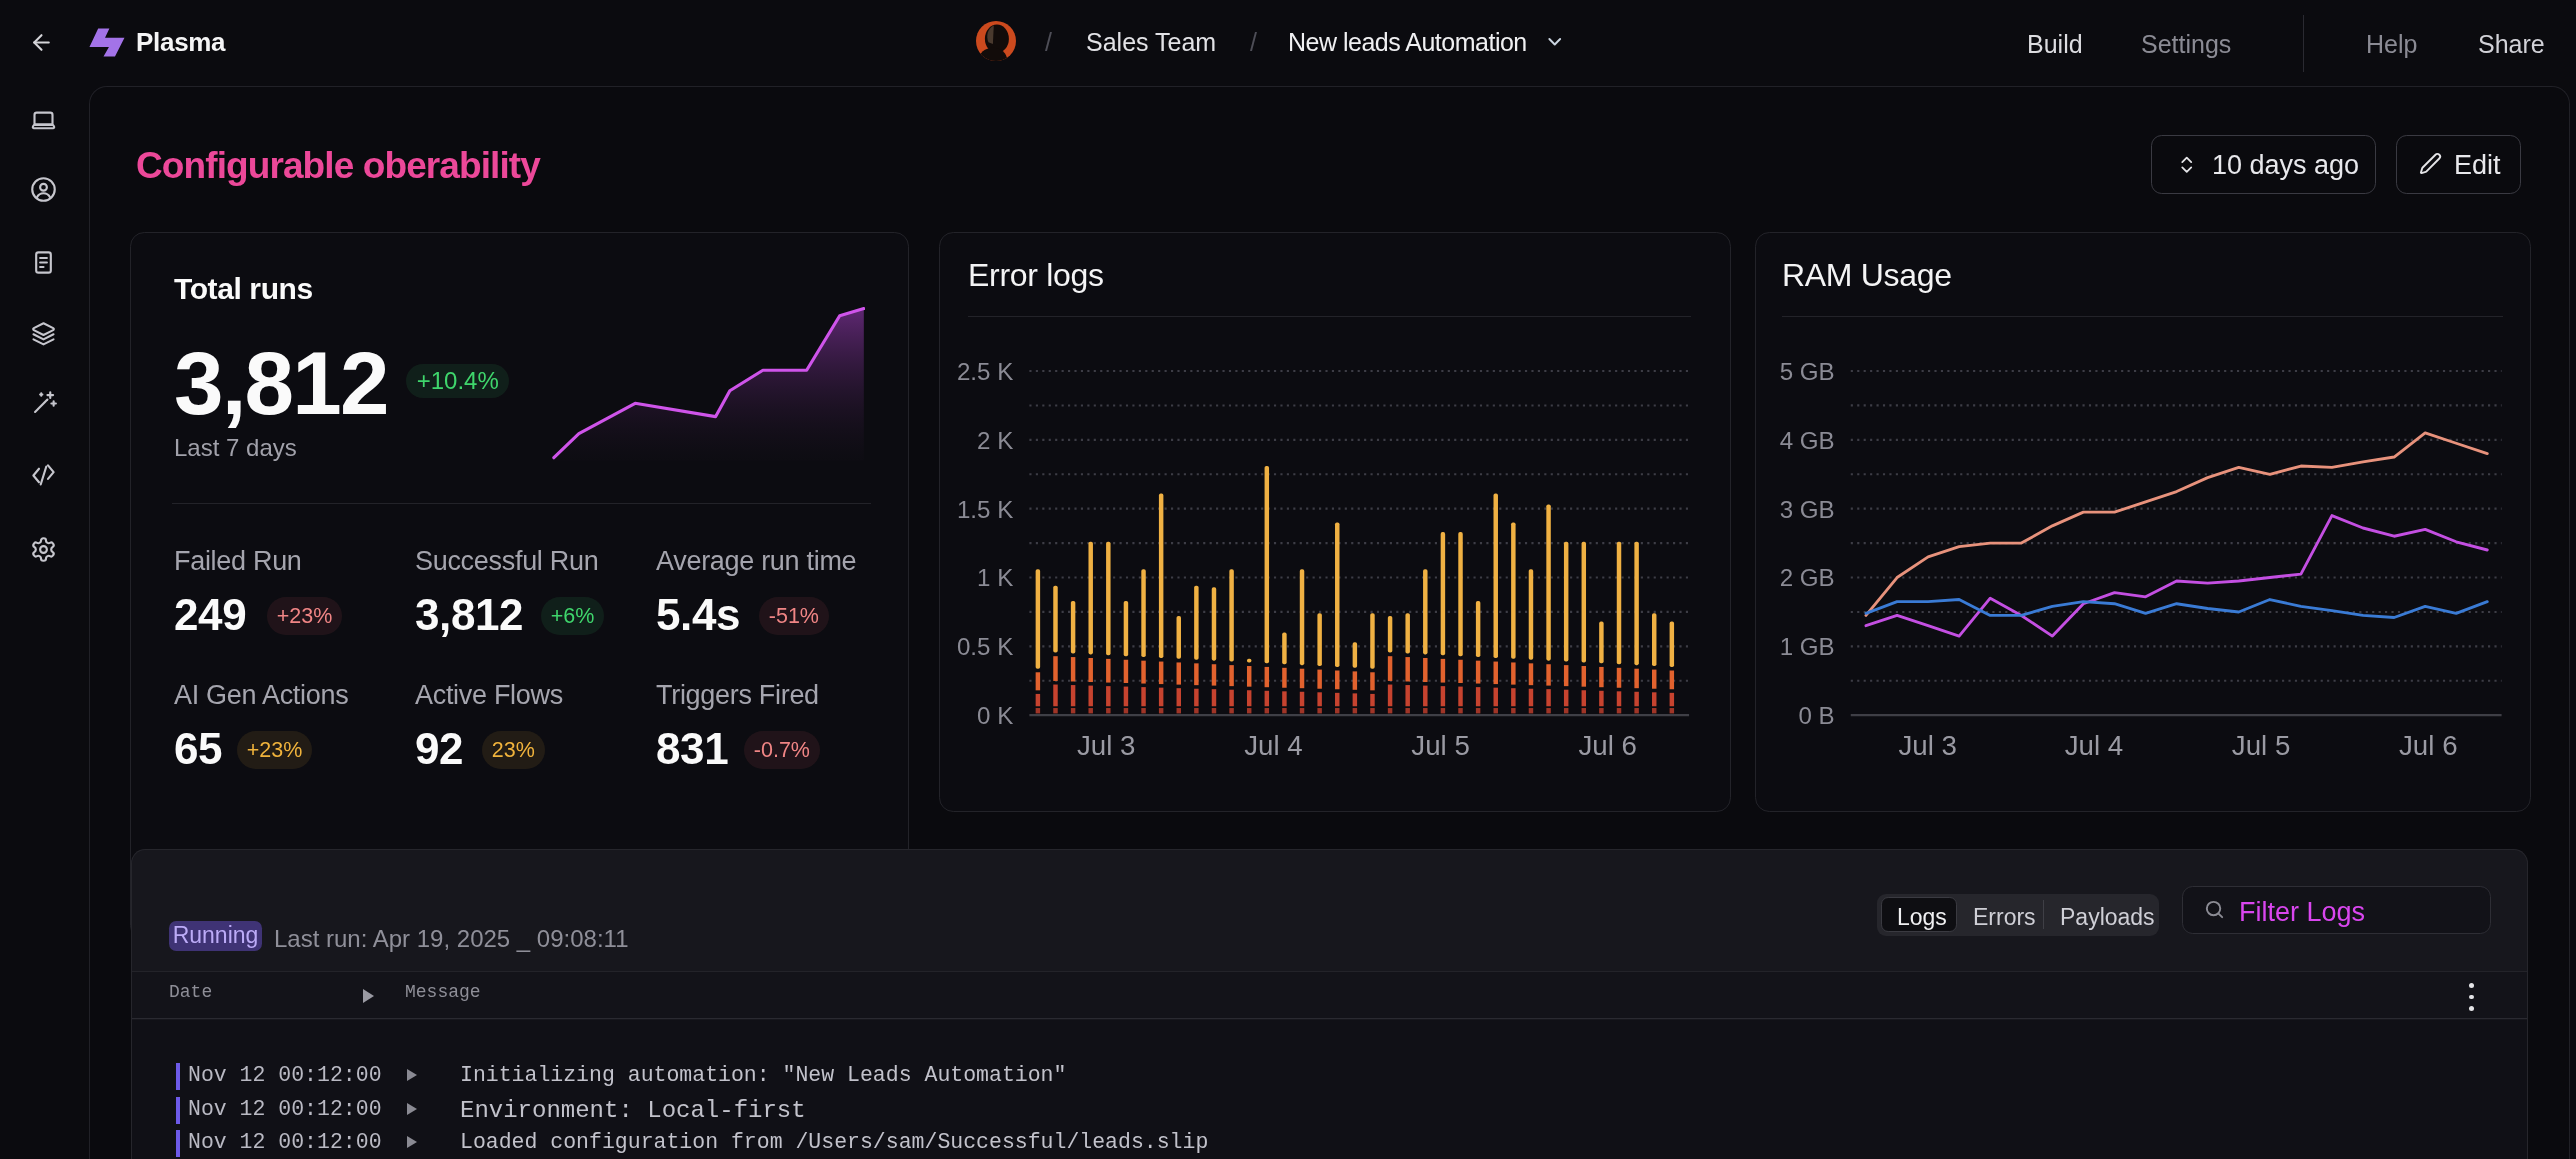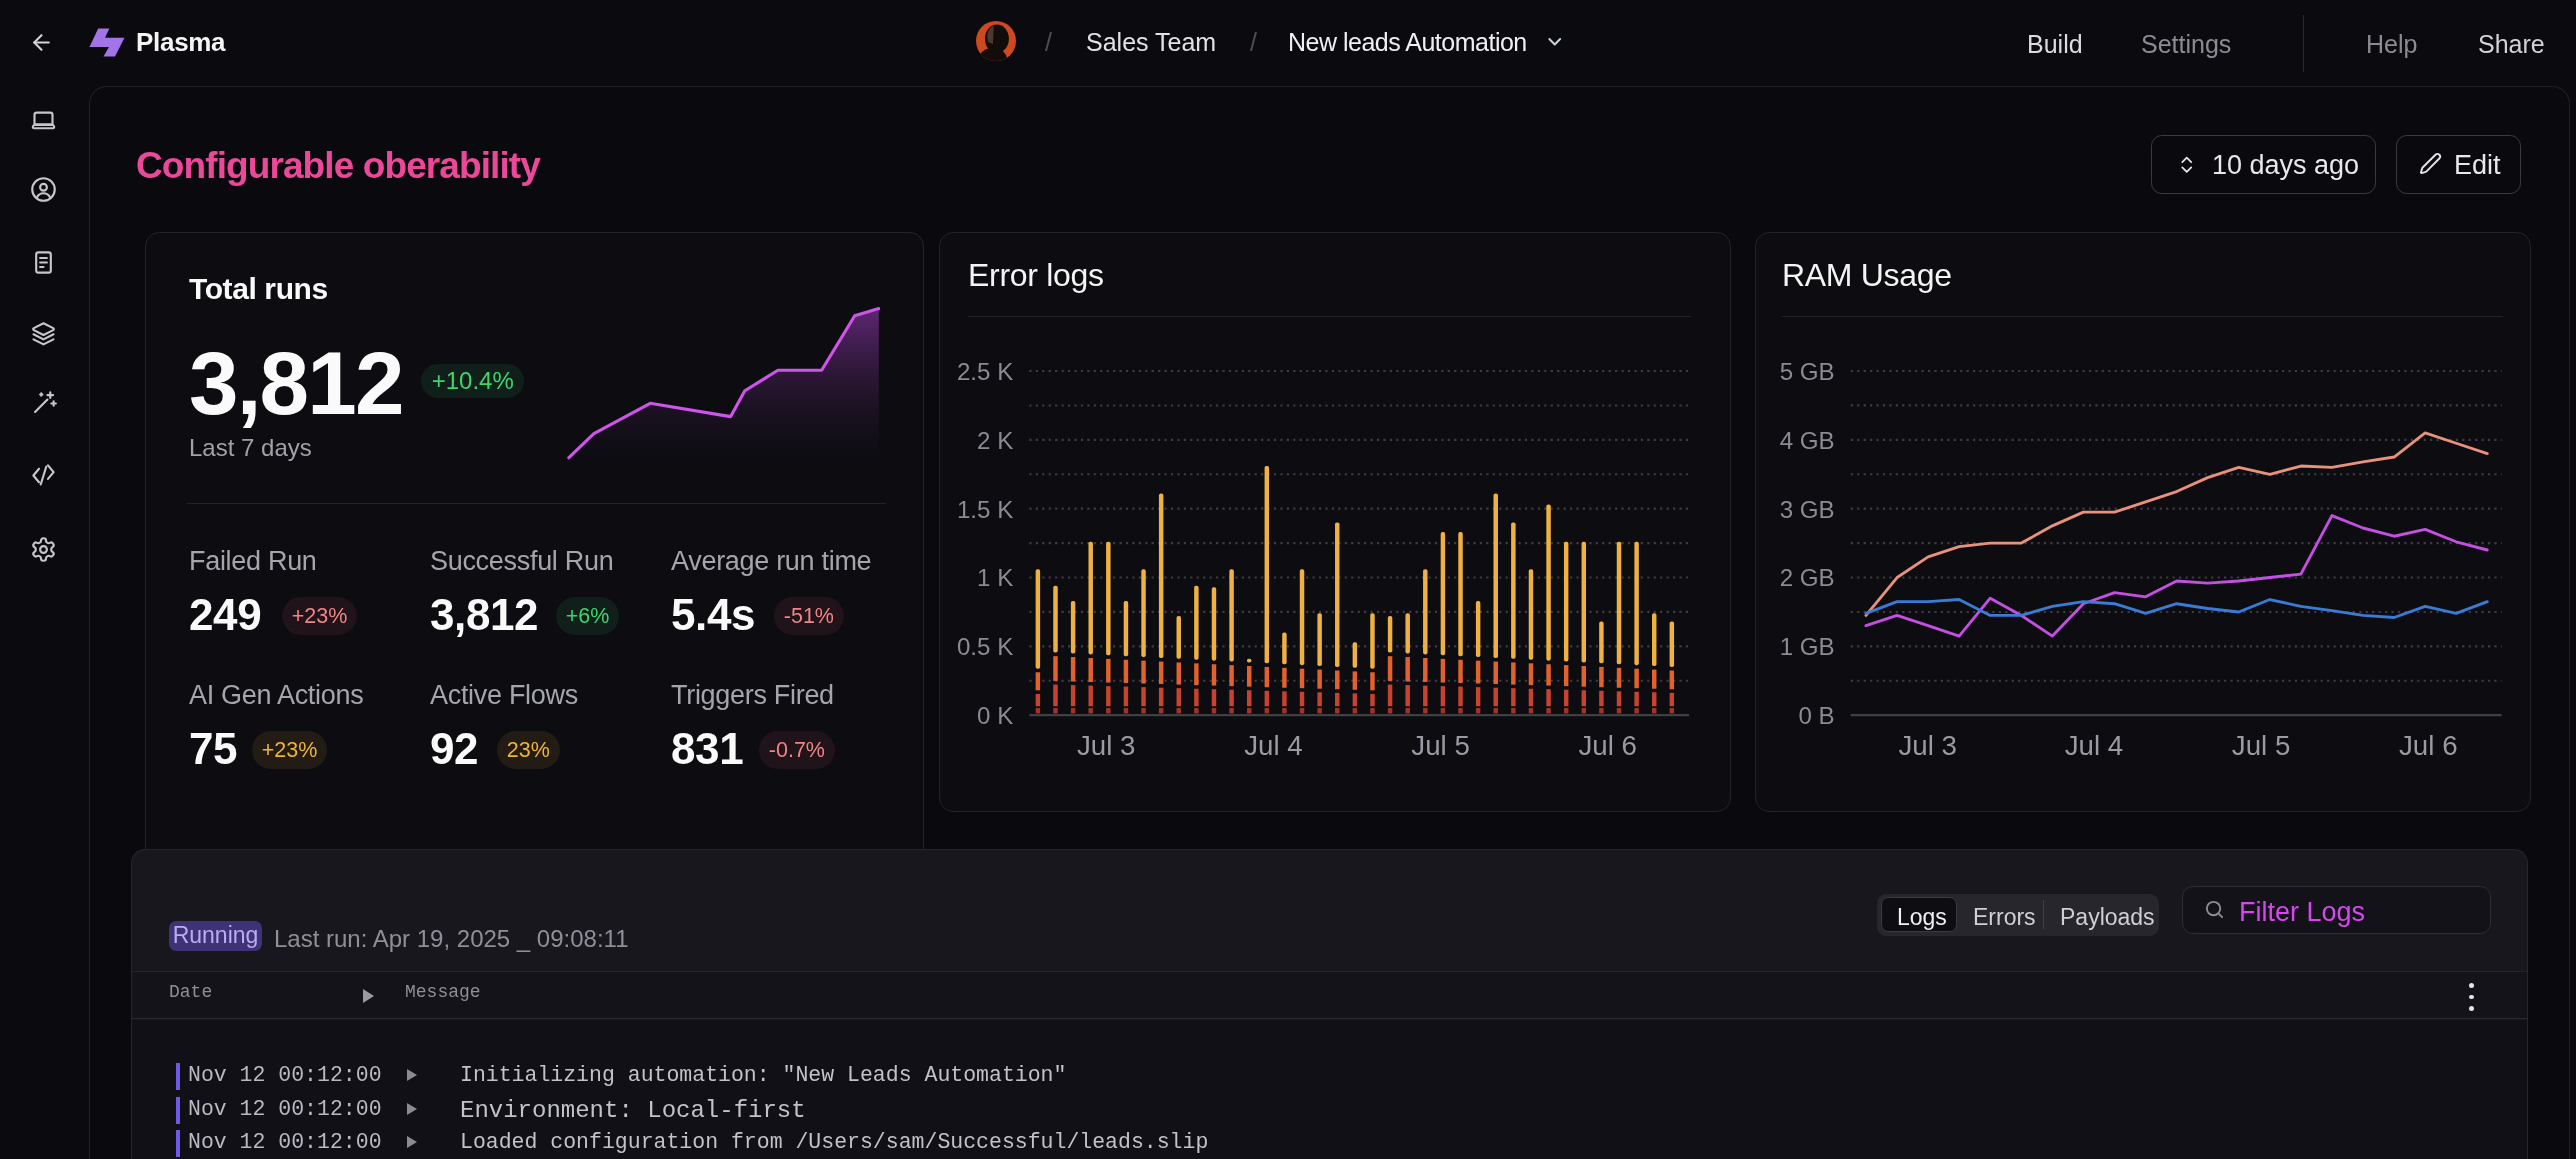"Total runs" div.card { left: 145px -> 130px }
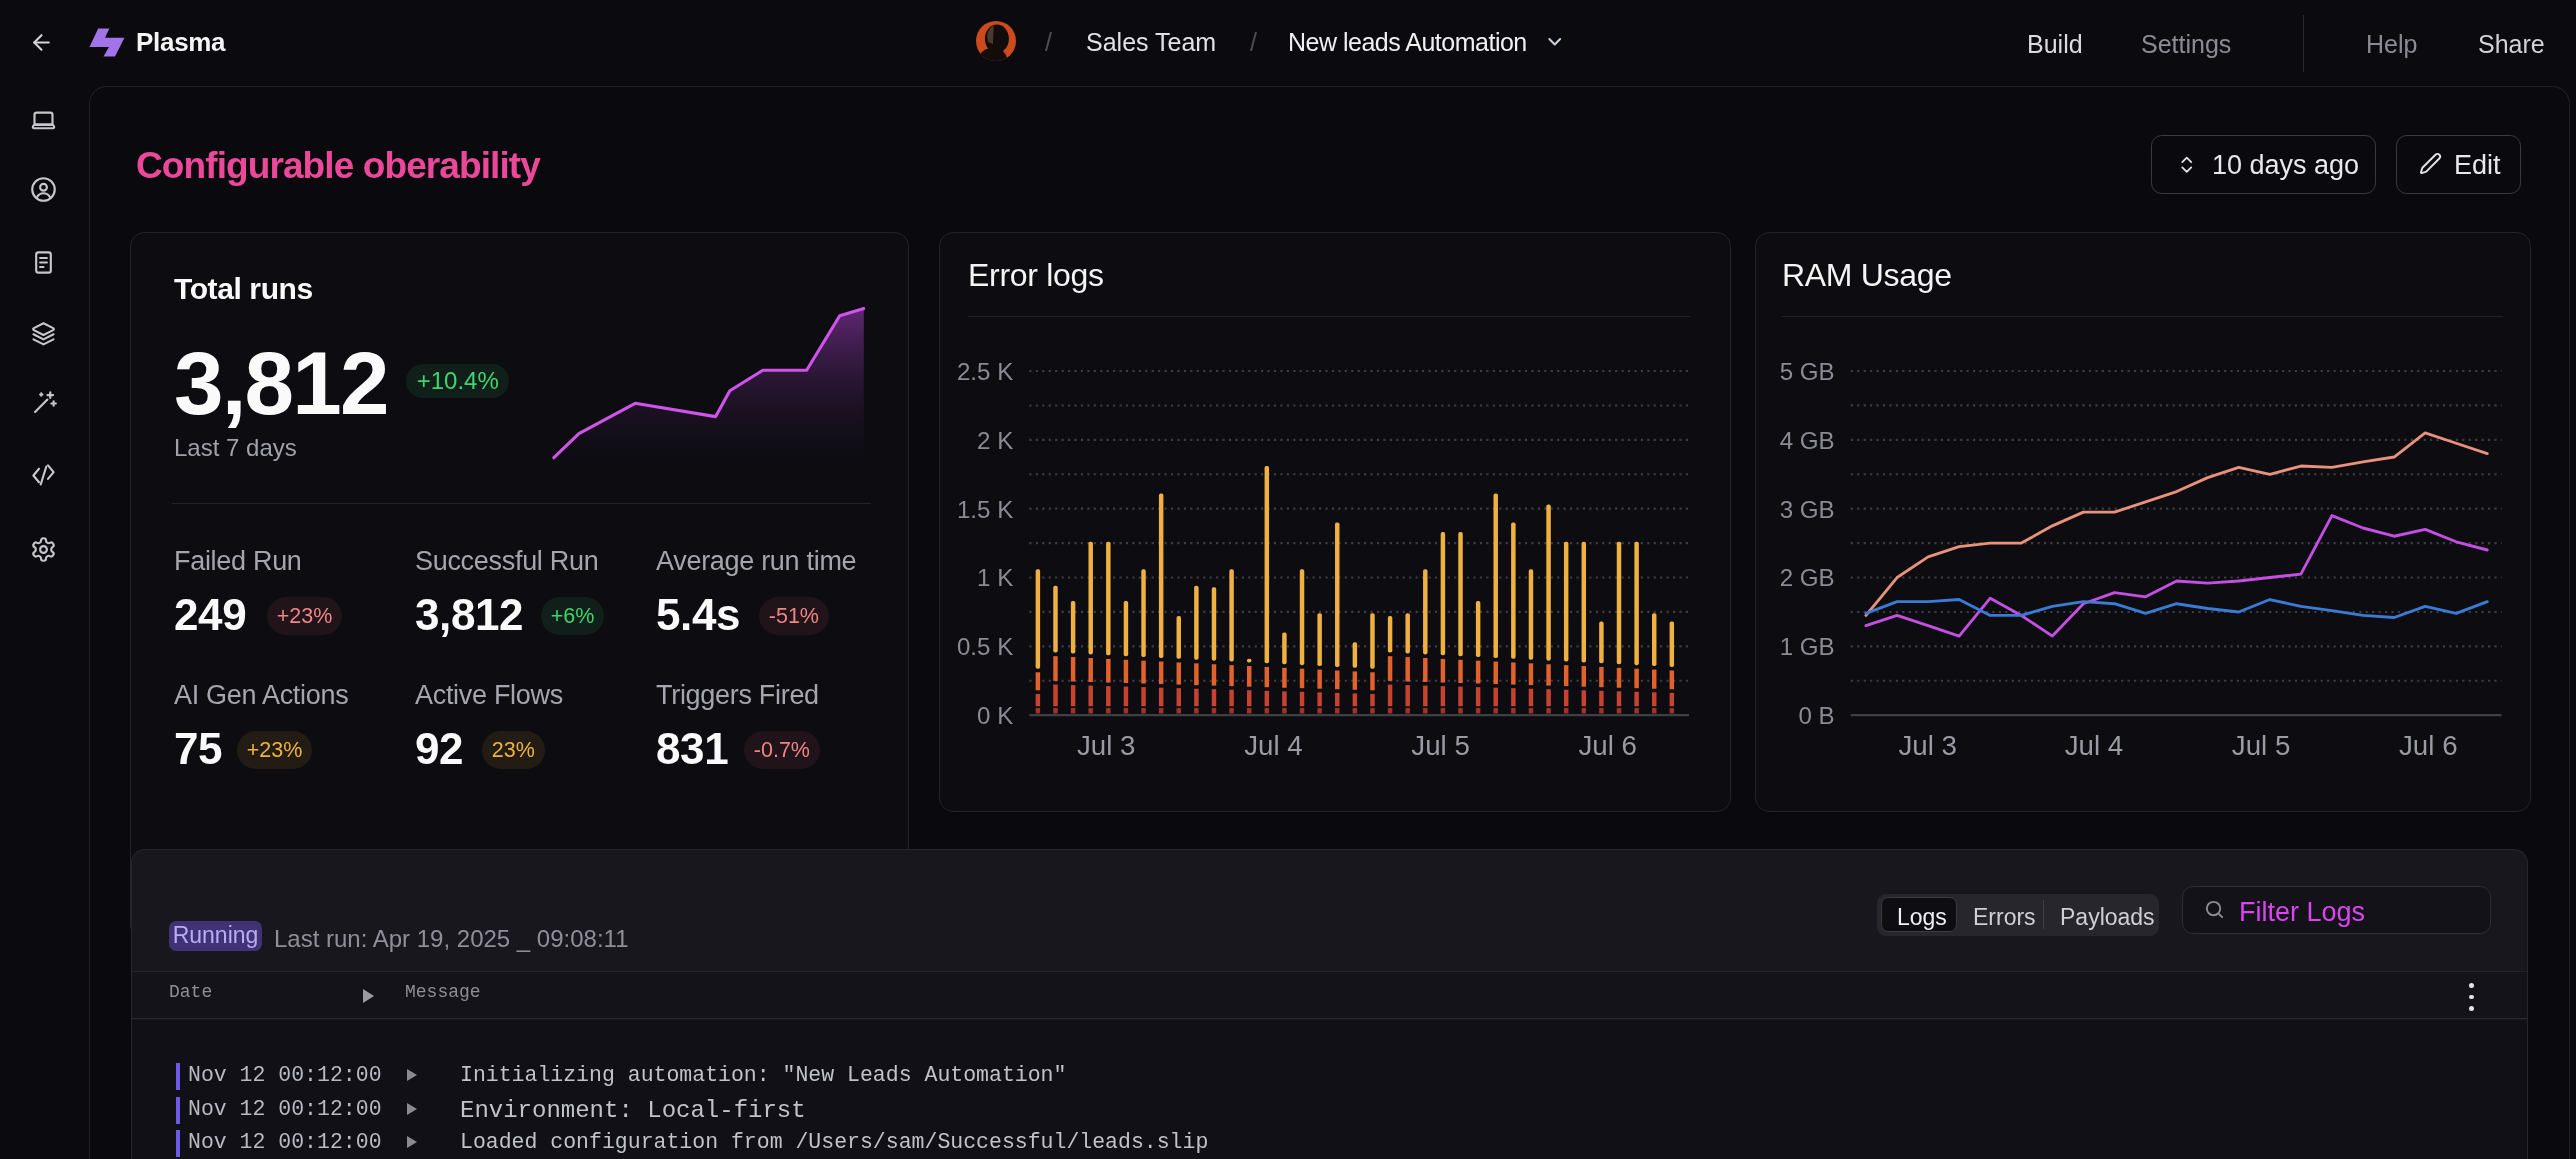"75" div.statval { text: 75 -> 65 }
